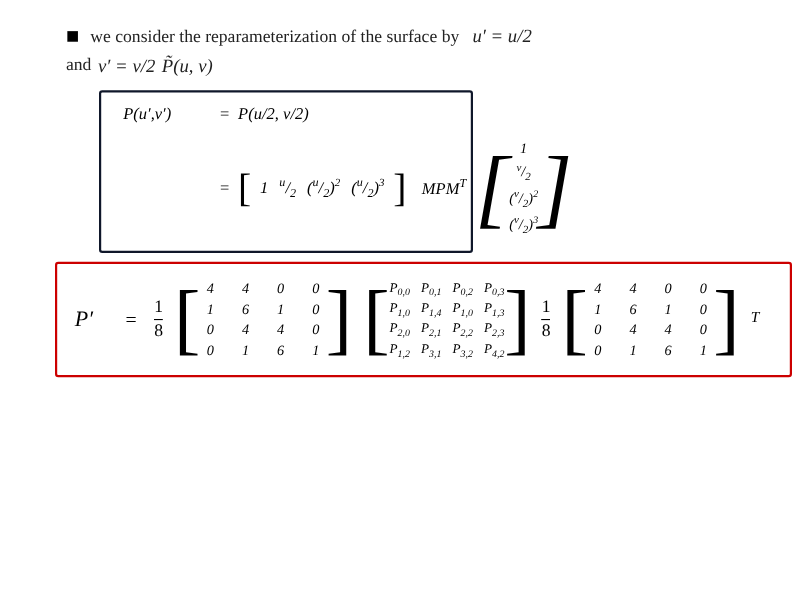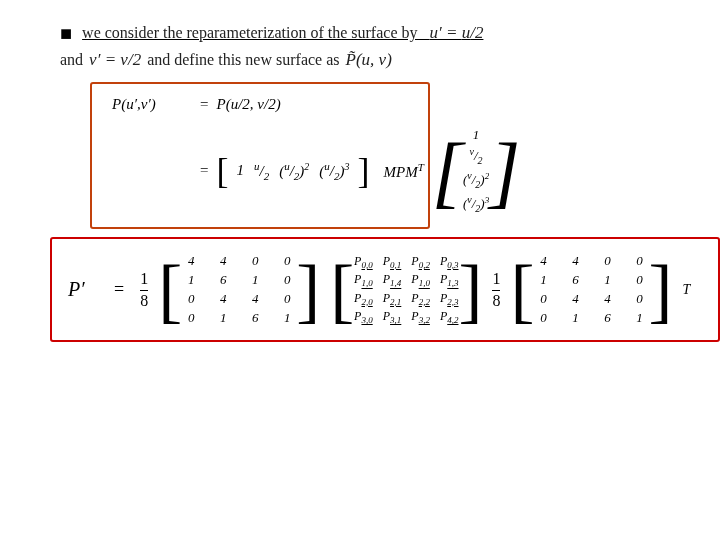"we consider the reparameterization of" .header-text-block { text-decoration: underline -> none }
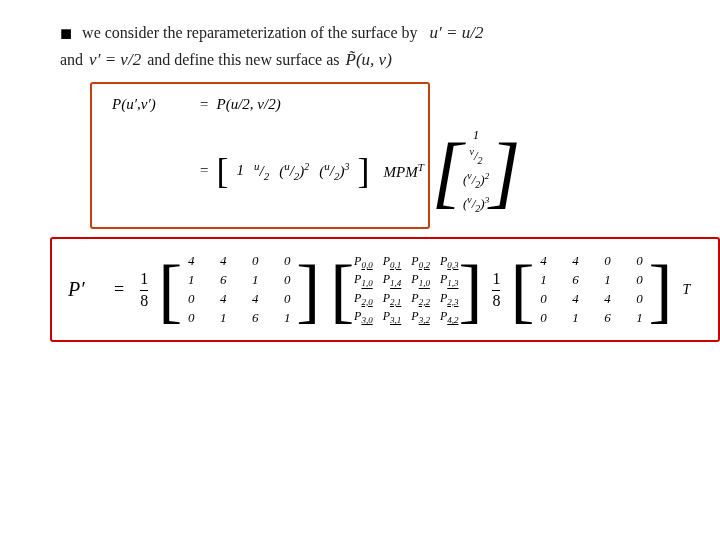"and define this new surface" span { html: <span>and define this new surface as</span> -> none }
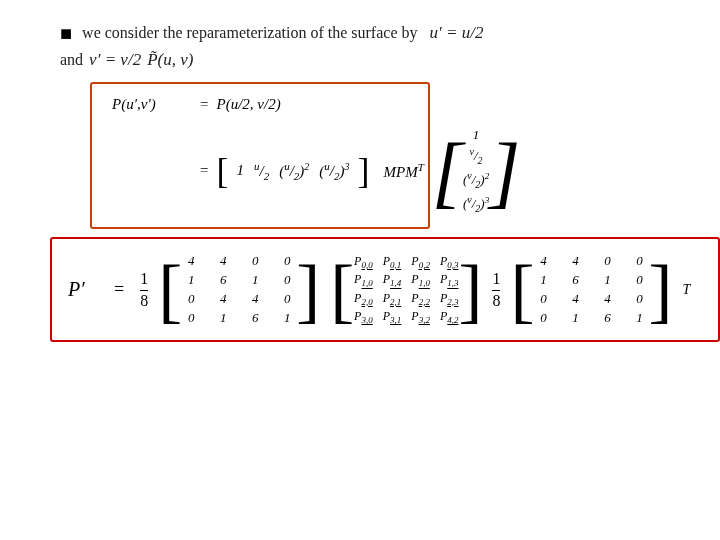"P(u′,v′)" .equation-box-top { border: 2px solid #c2410c -> 2px solid #0f172a }
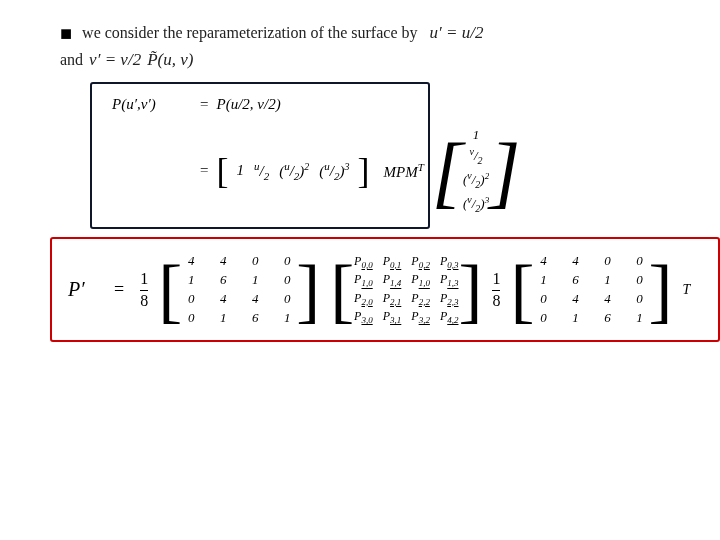"0,0" .subscript { text-decoration: underline -> none }
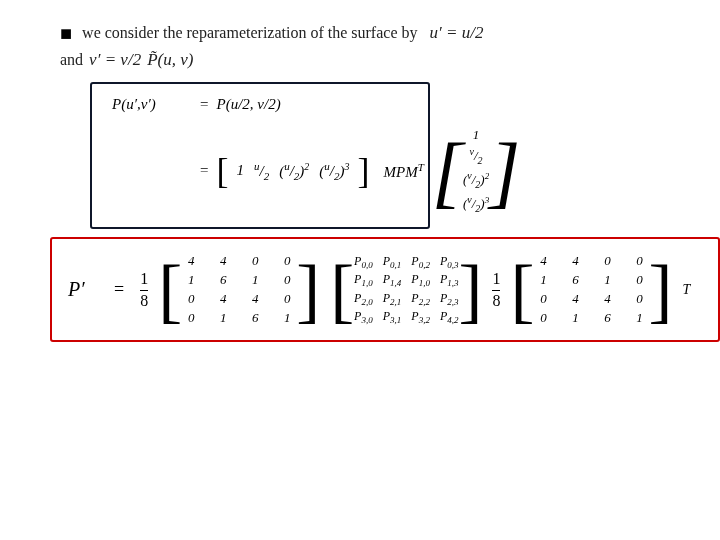"3,0" sub.subscript { text: 3,0 -> 1,2 }
